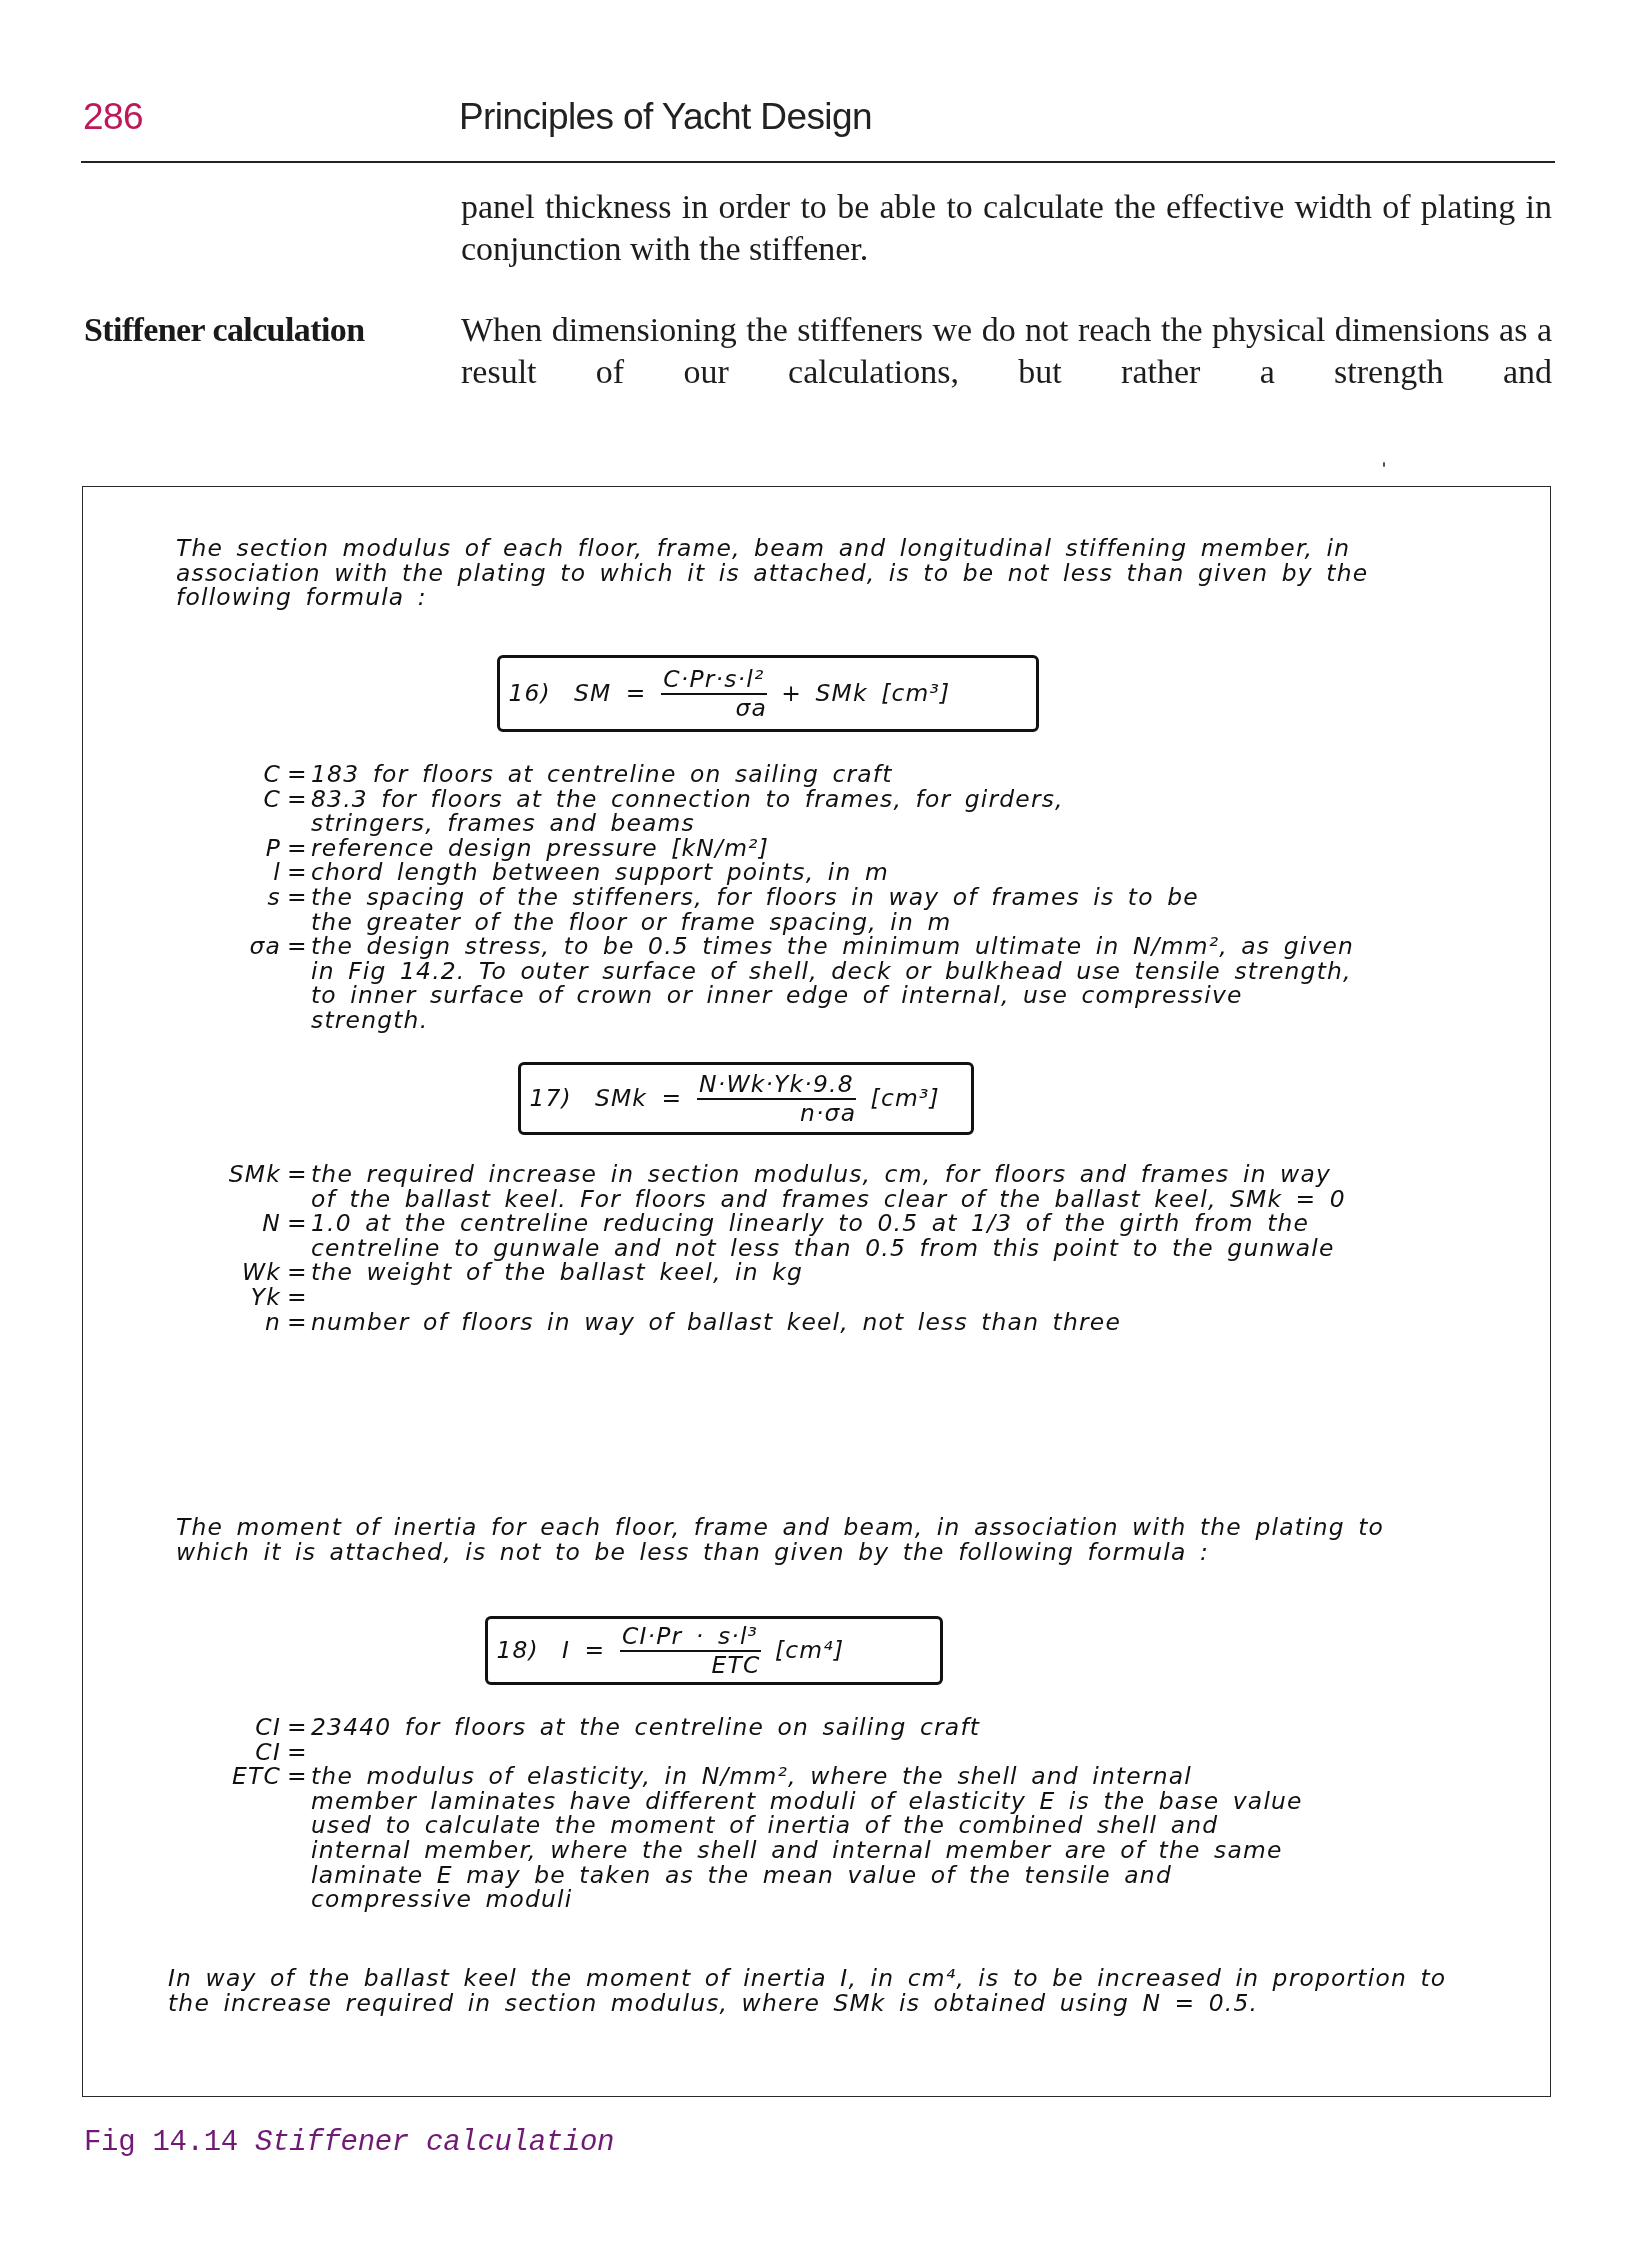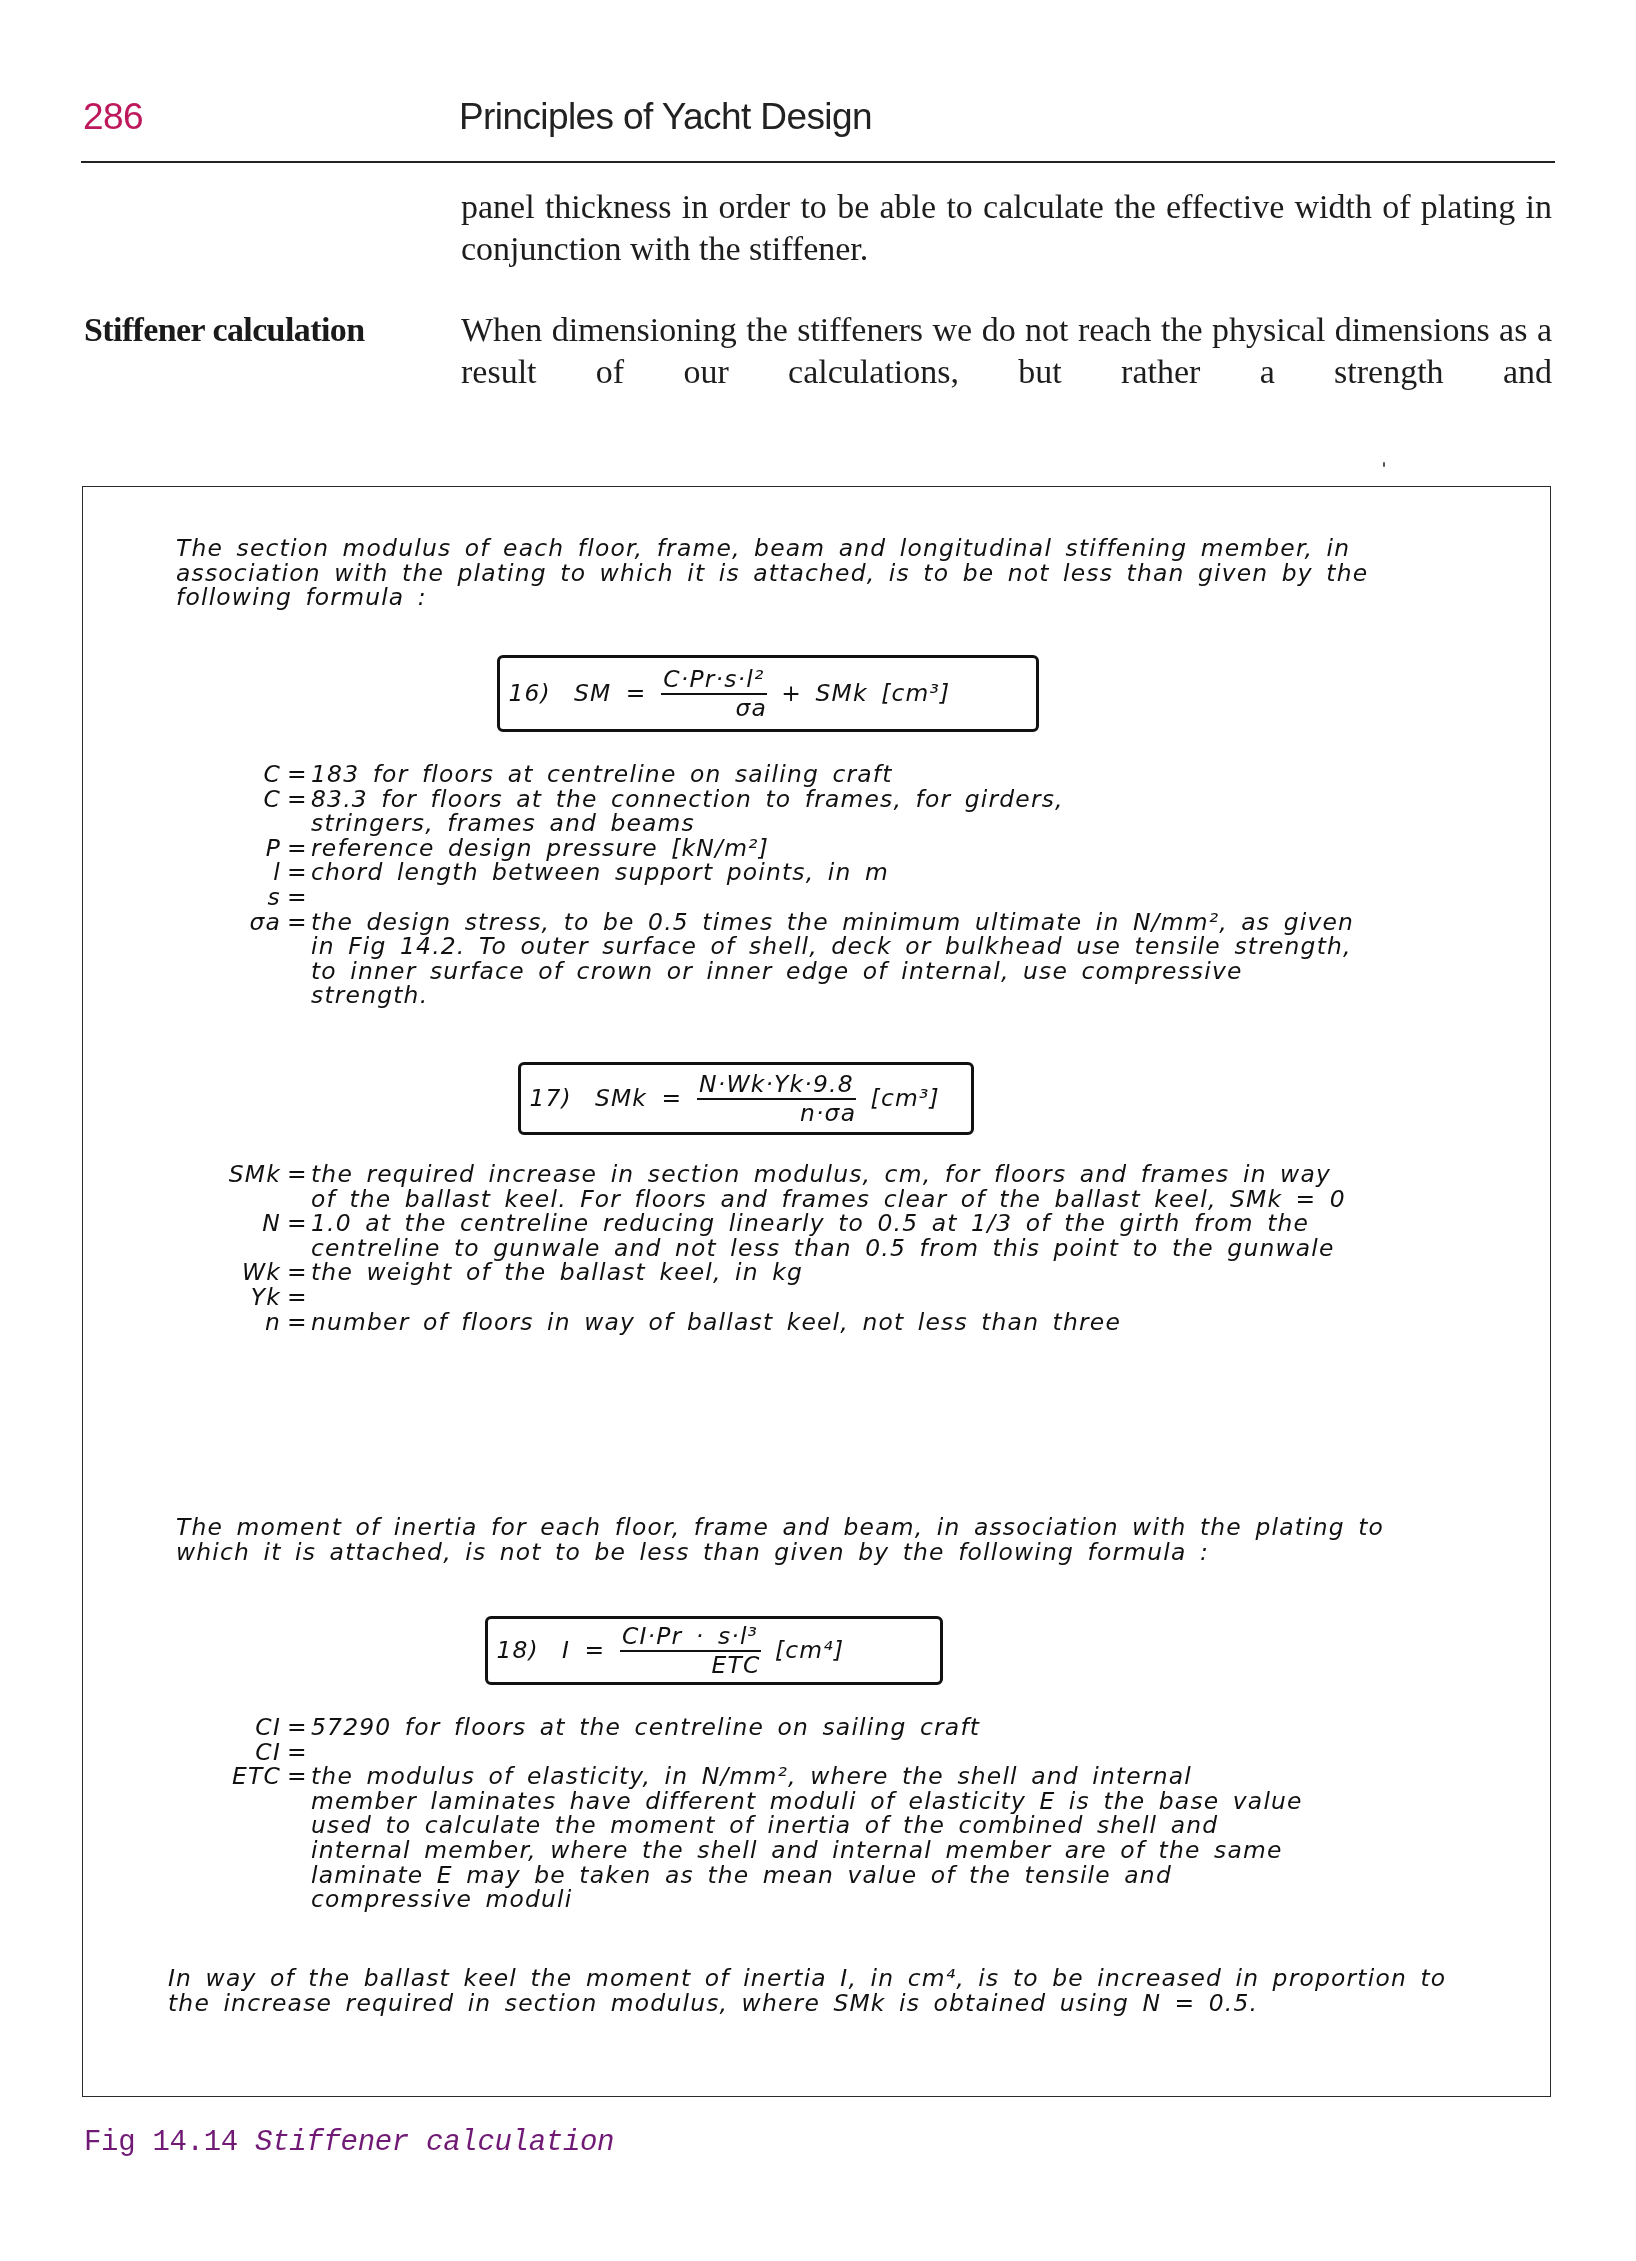"the spacing of the stiffeners," span.def-text { html: none -> <span>the spacing of the stiffeners, for floors in way of frames is to be the greater of the floor or frame spacing, in m</span> }
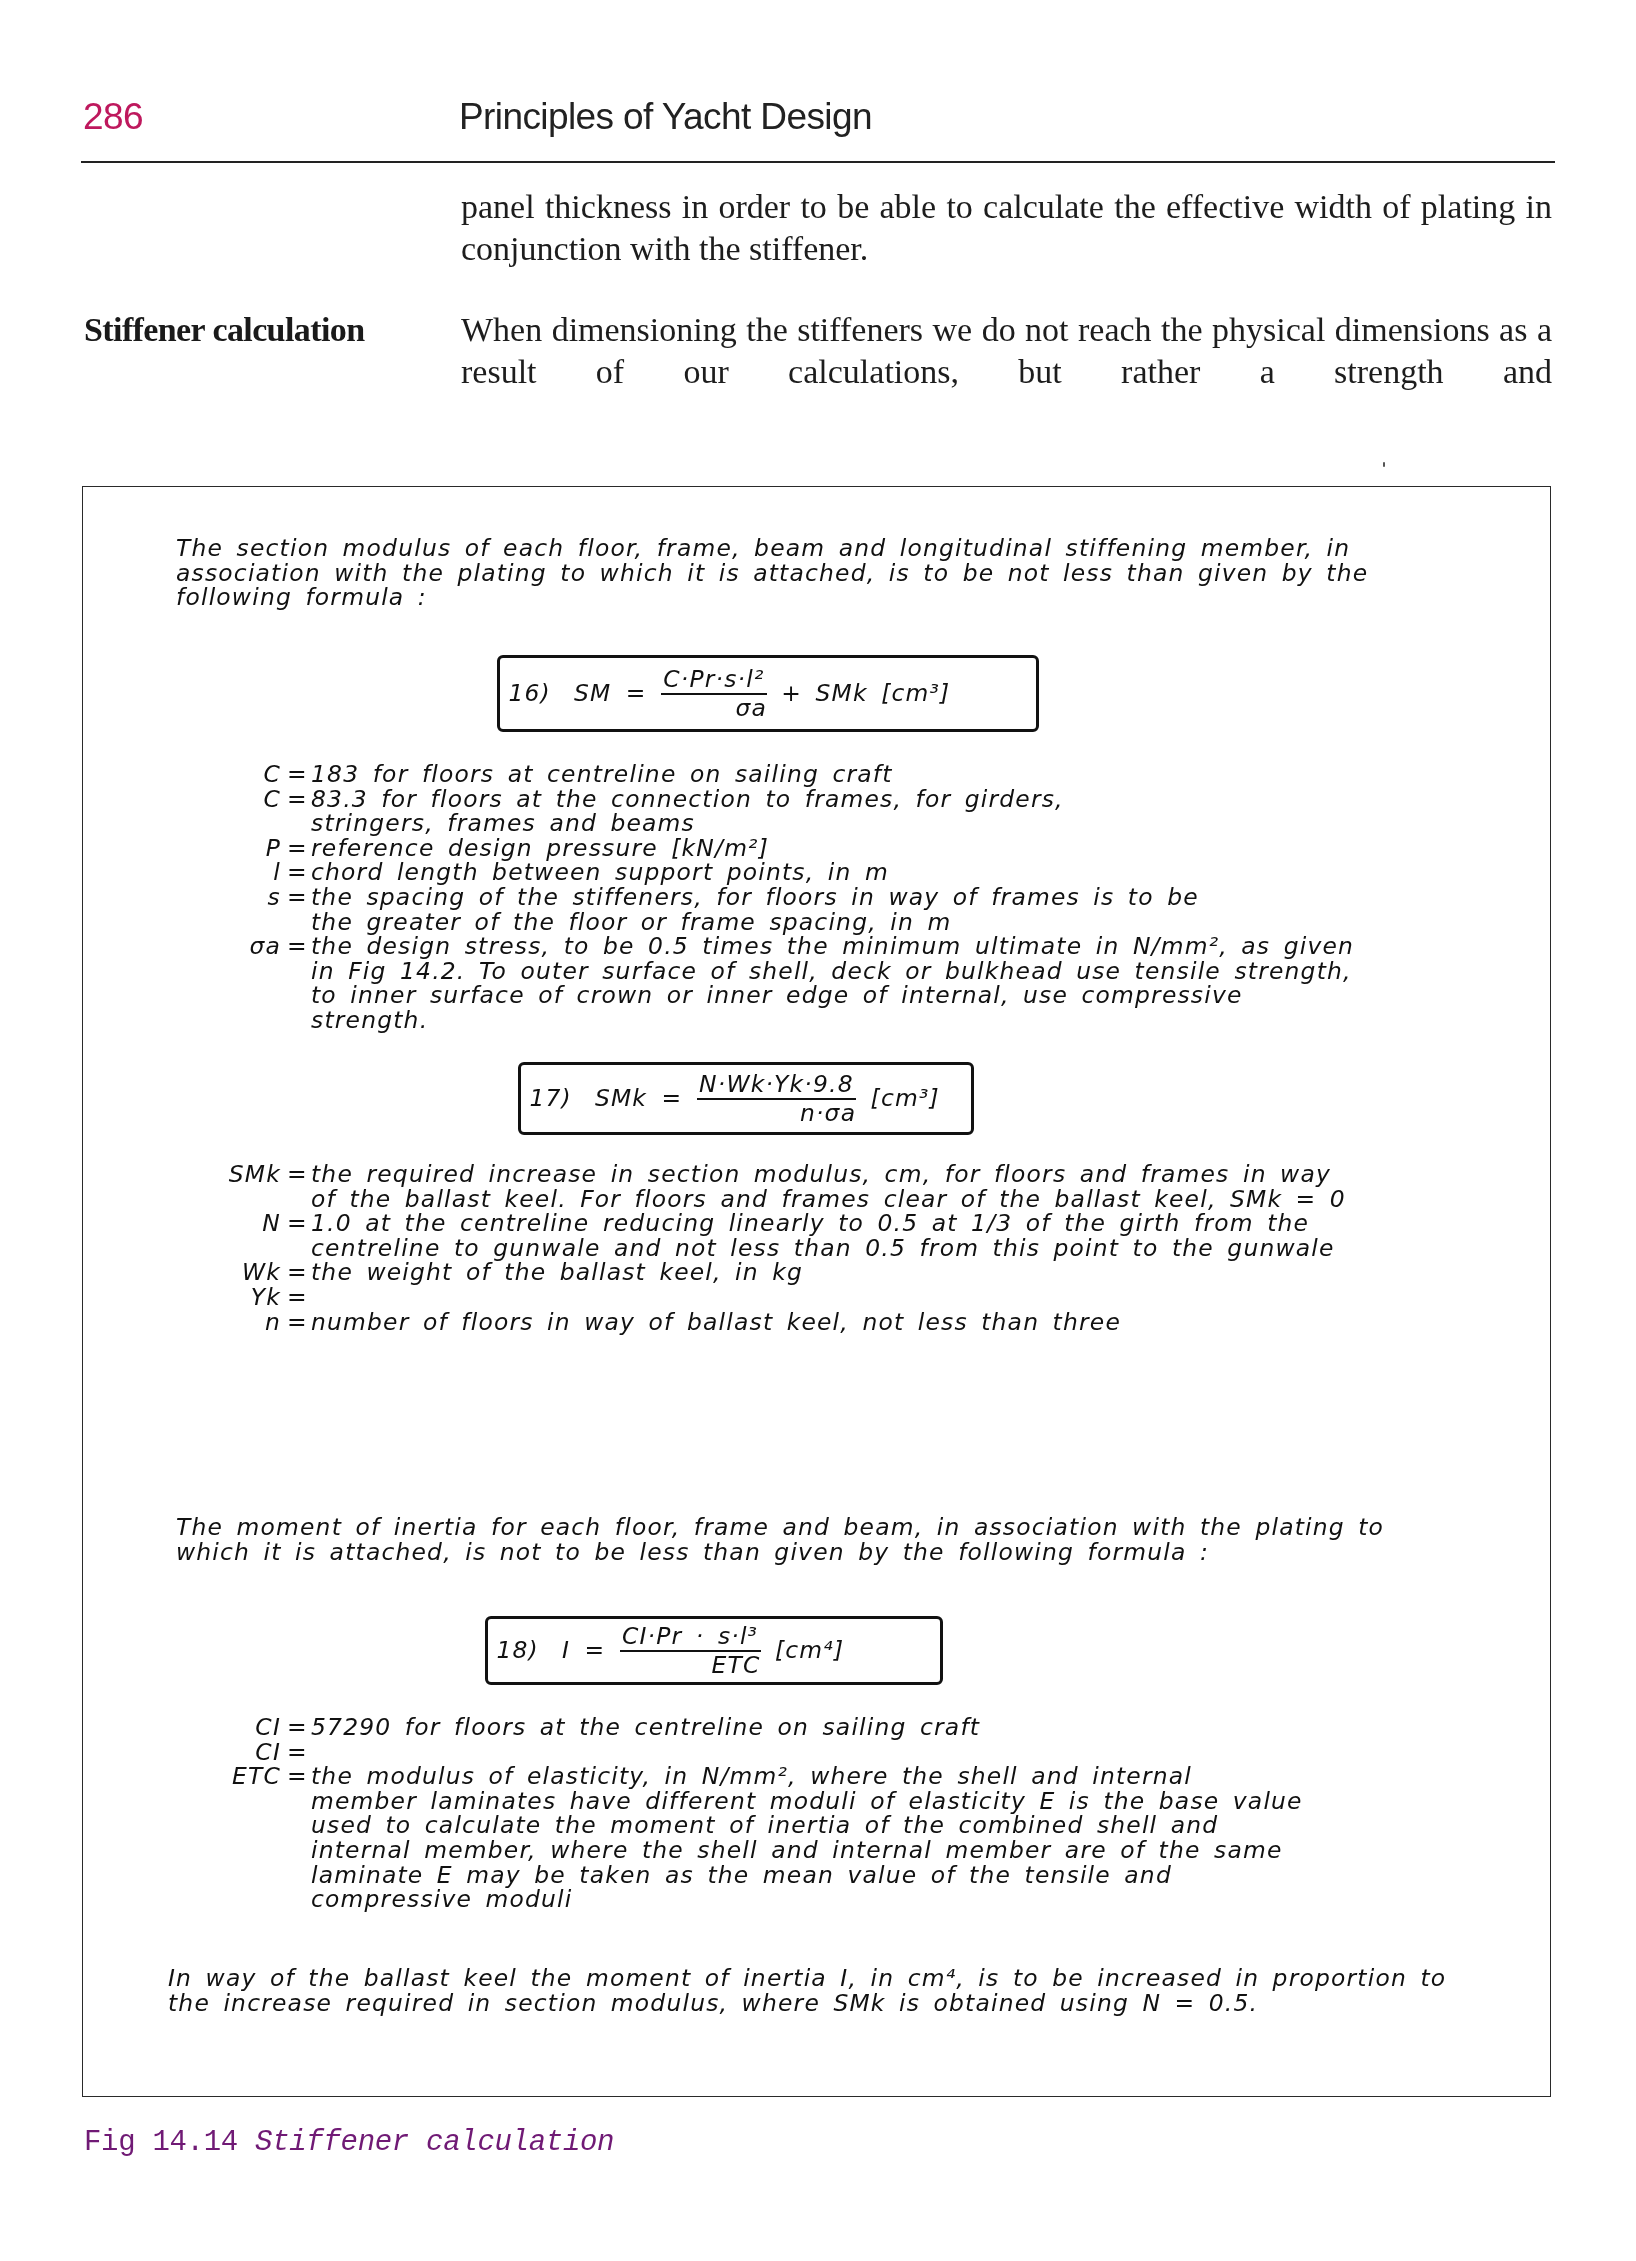"57290 for floors at the" span.def-text { text: 57290 -> 23440 }
